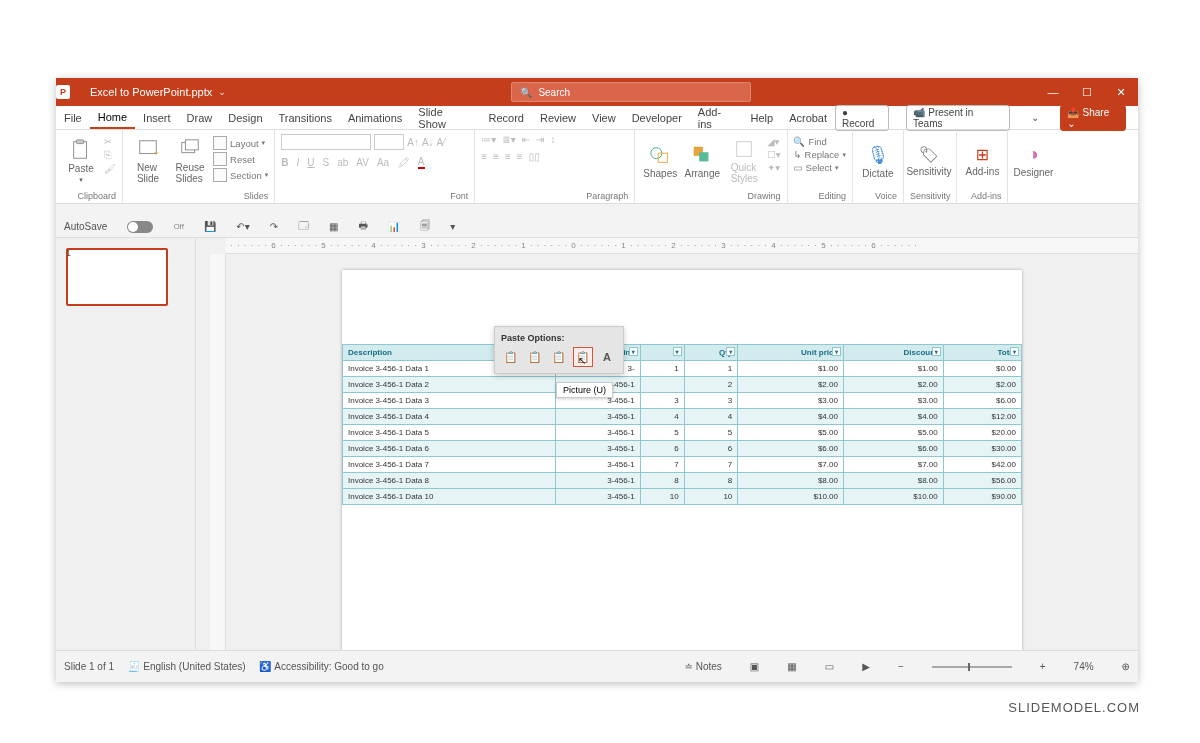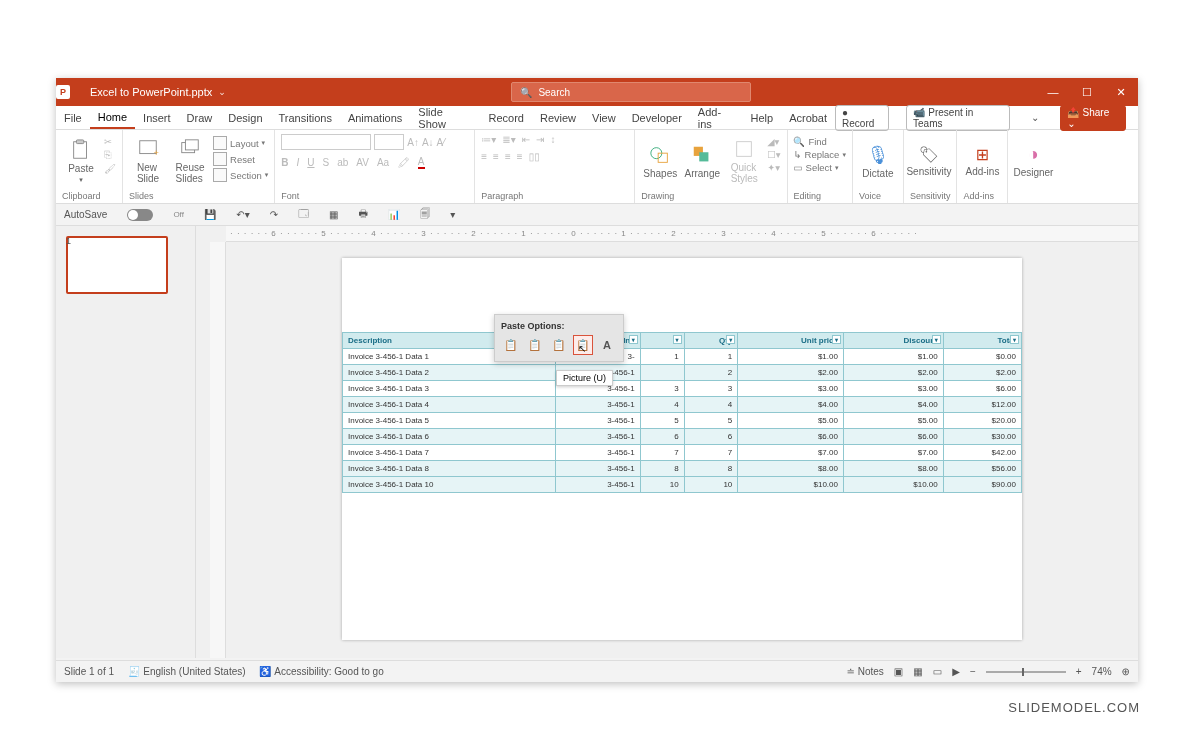"Clipboard" .group .label { text-align: left -> right }
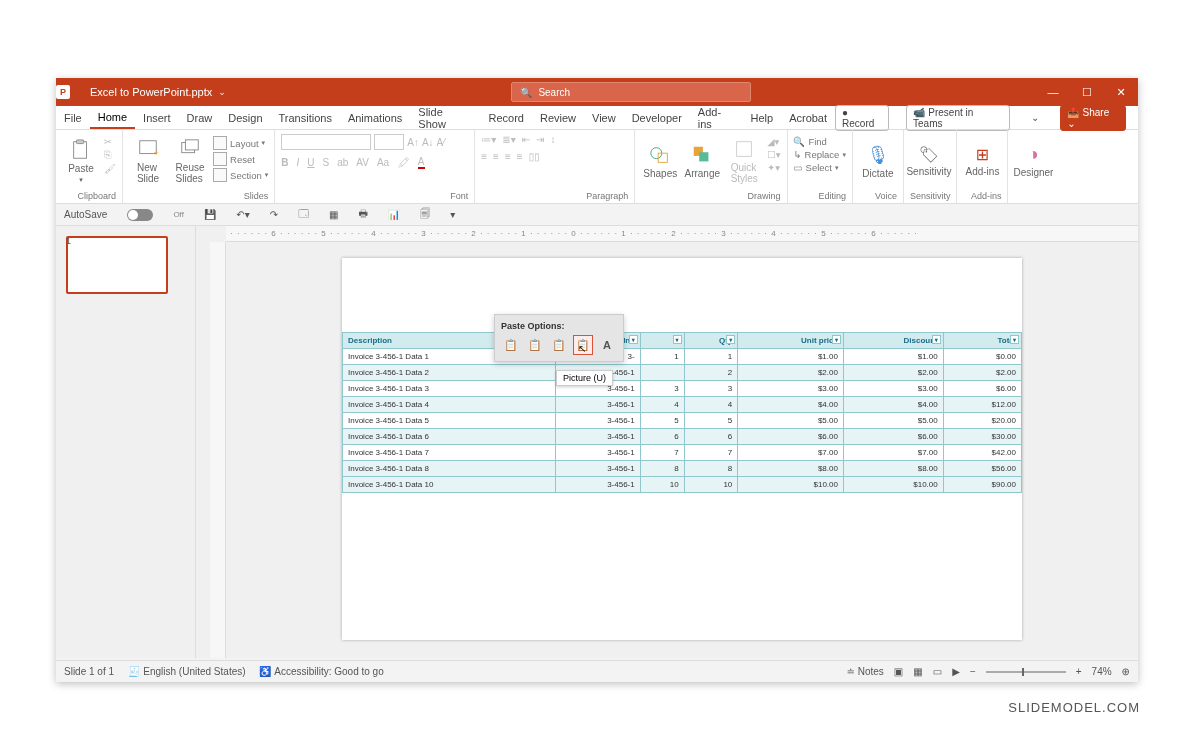"AutoSave" .qat { margin-top: none -> 12px }
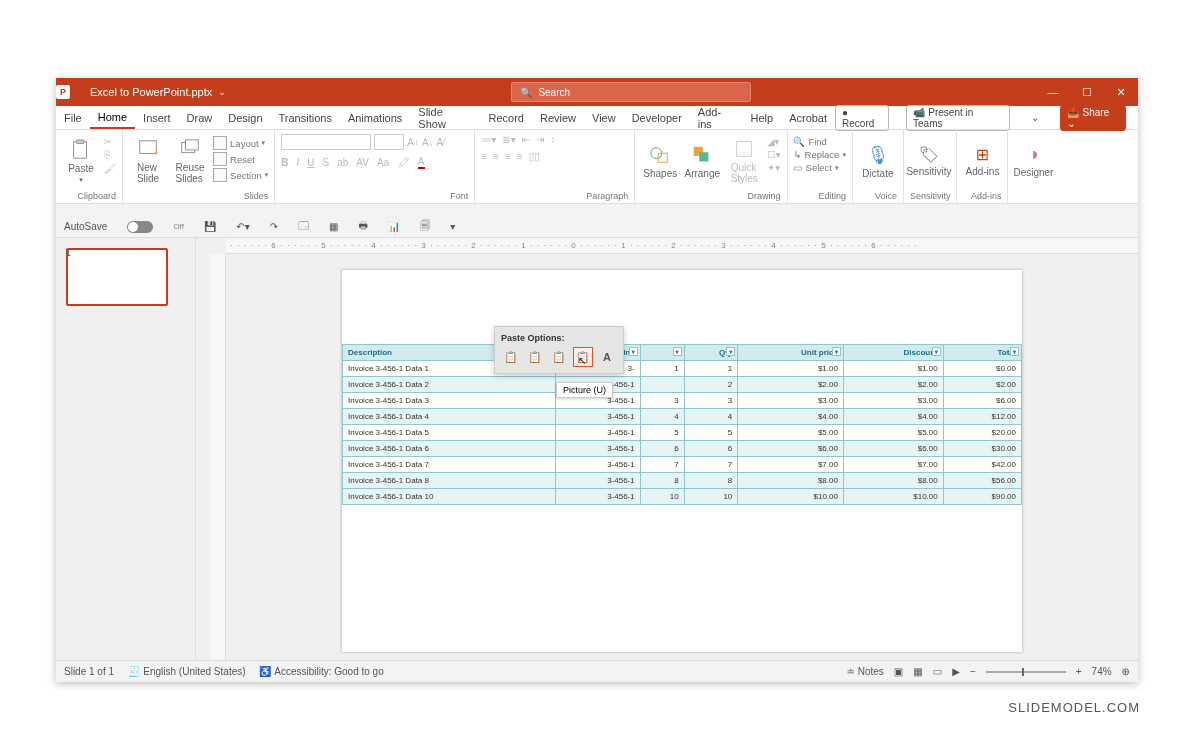"Slide 1 of 1" .status { height: 22px -> 32px }
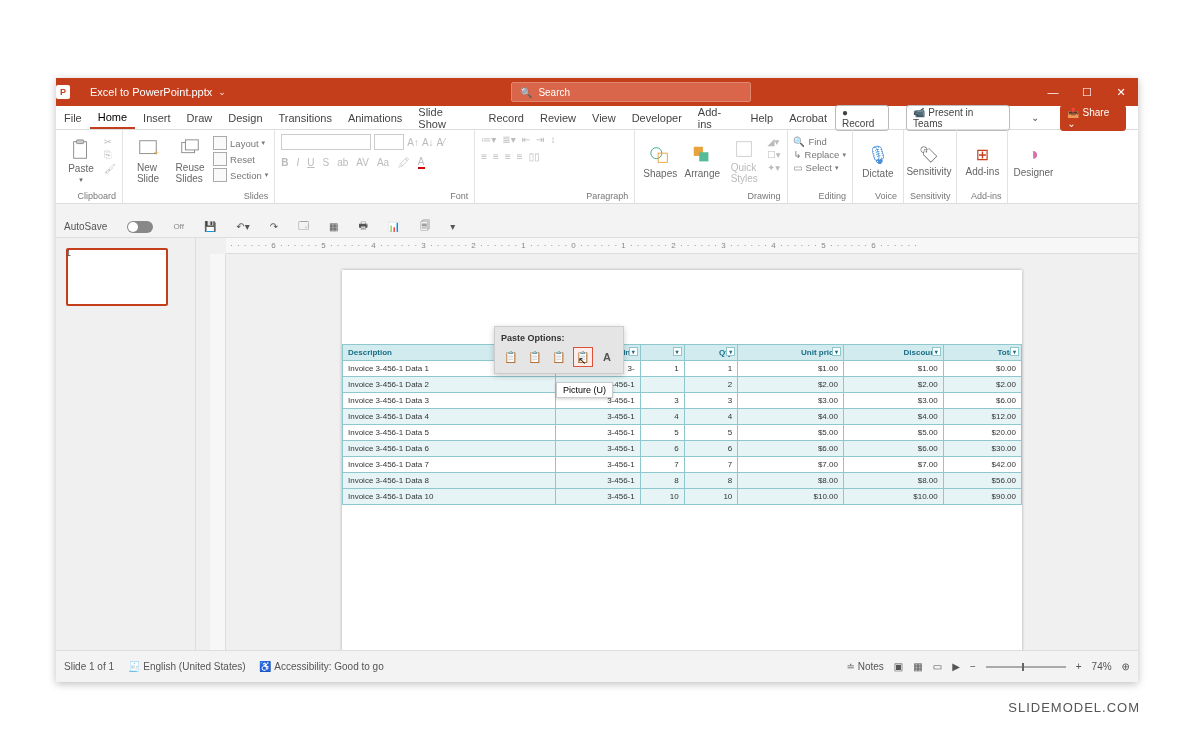"≐ Notes" .status .right { gap: 10px -> 28px }
